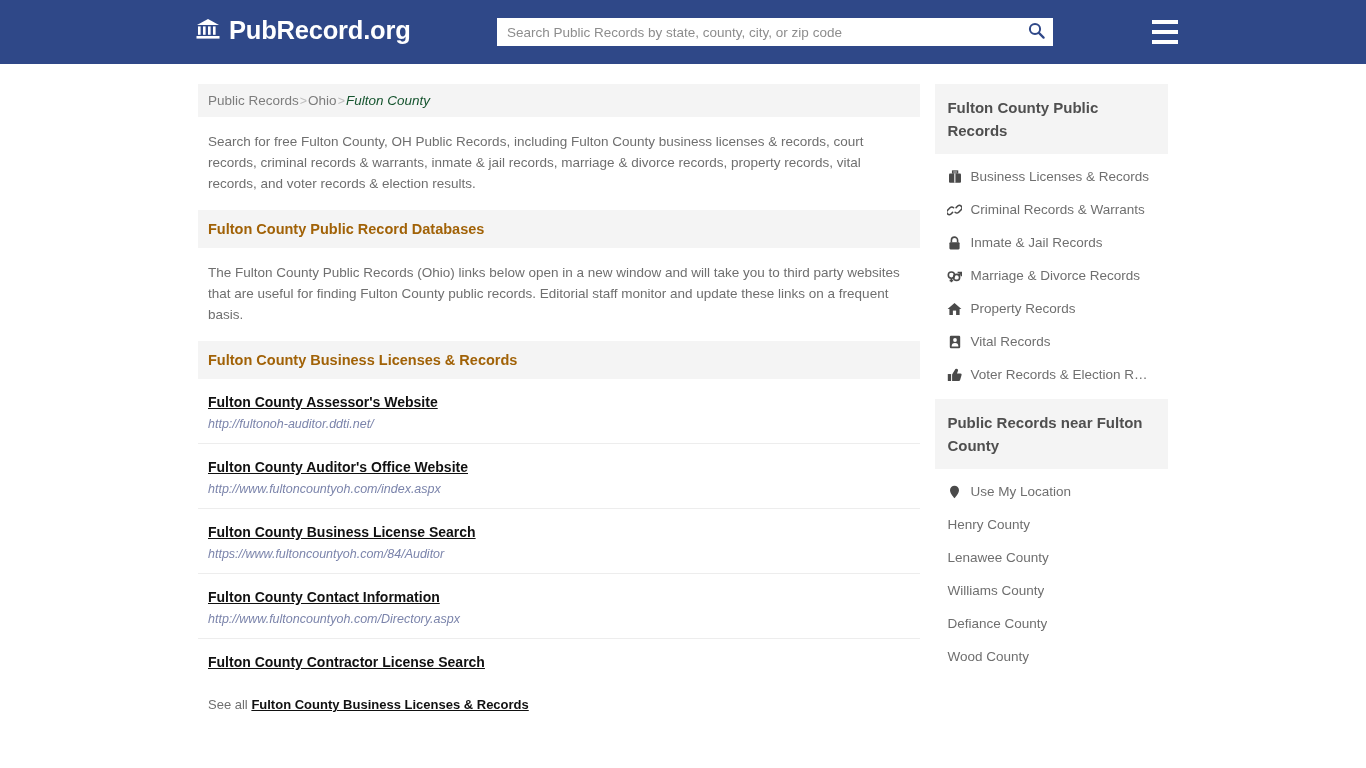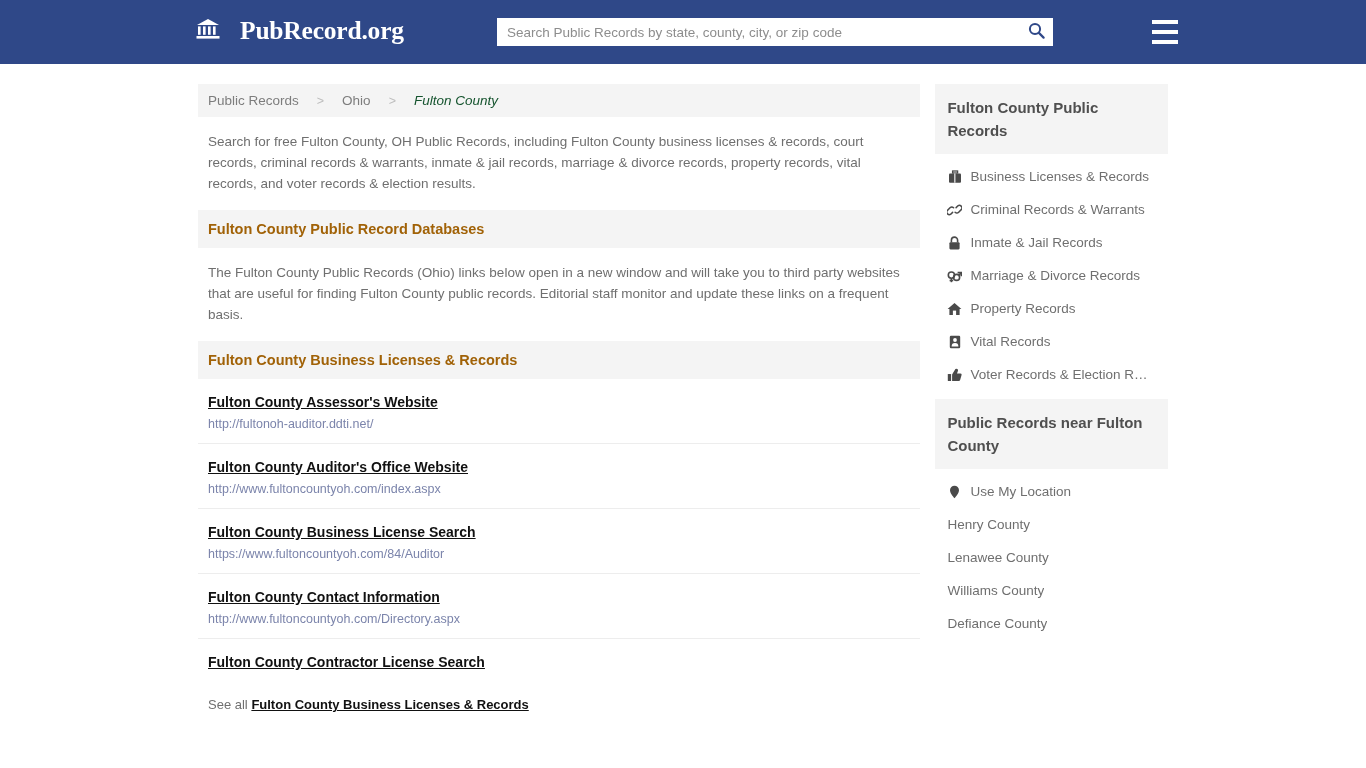"PubRecord.org" .brand { font-family: Liberation Serif, serif -> none; gap: 20px -> 9px }
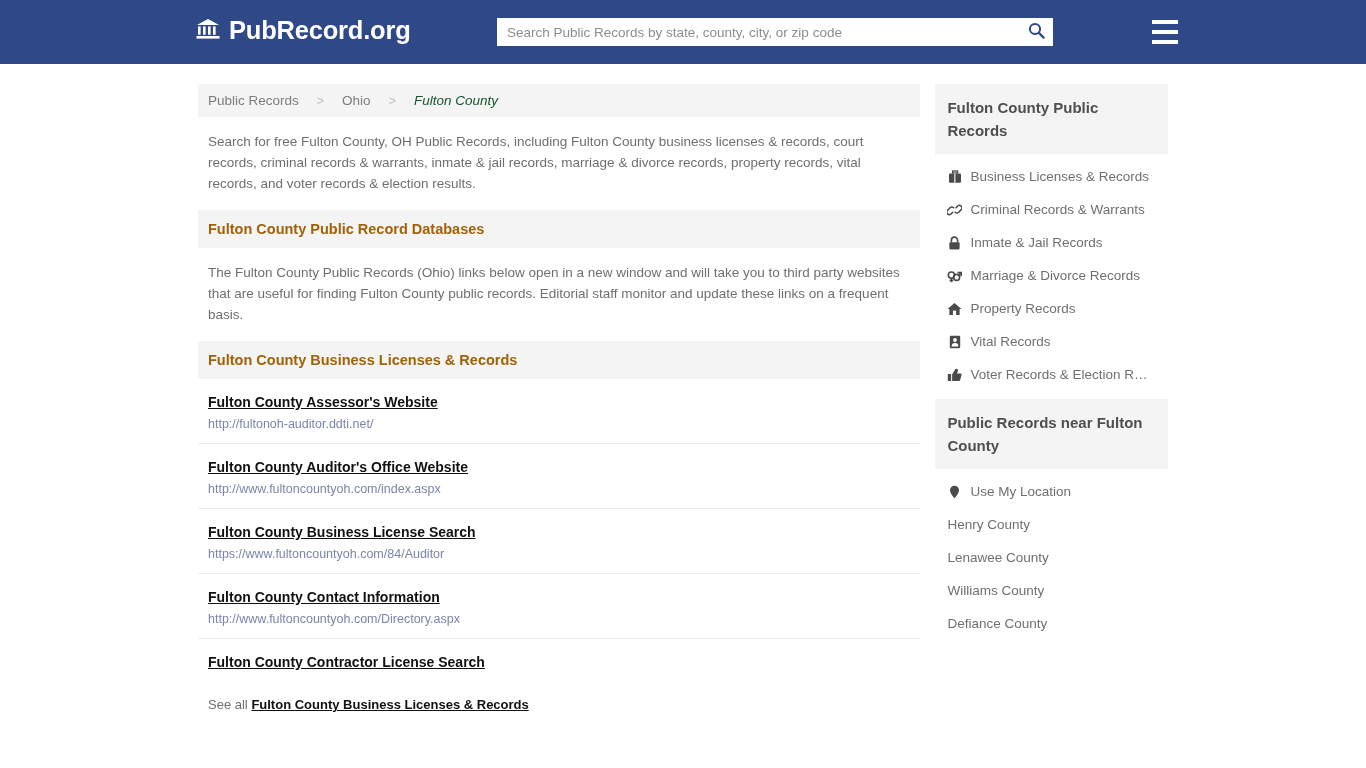"Public Records" .breadcrumb { gap: 18px -> 1px }
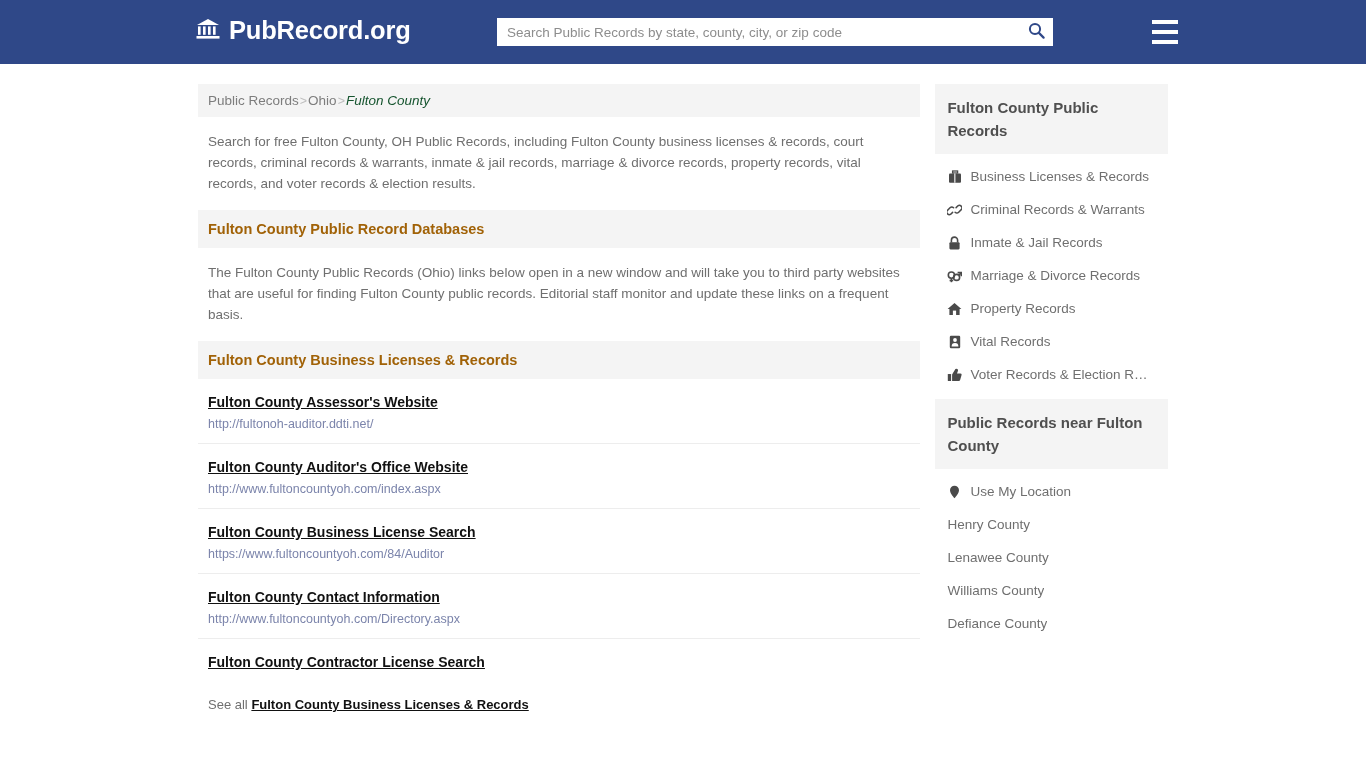"http://fultonoh-auditor.ddti.net/" .link-url { font-style: none -> italic }
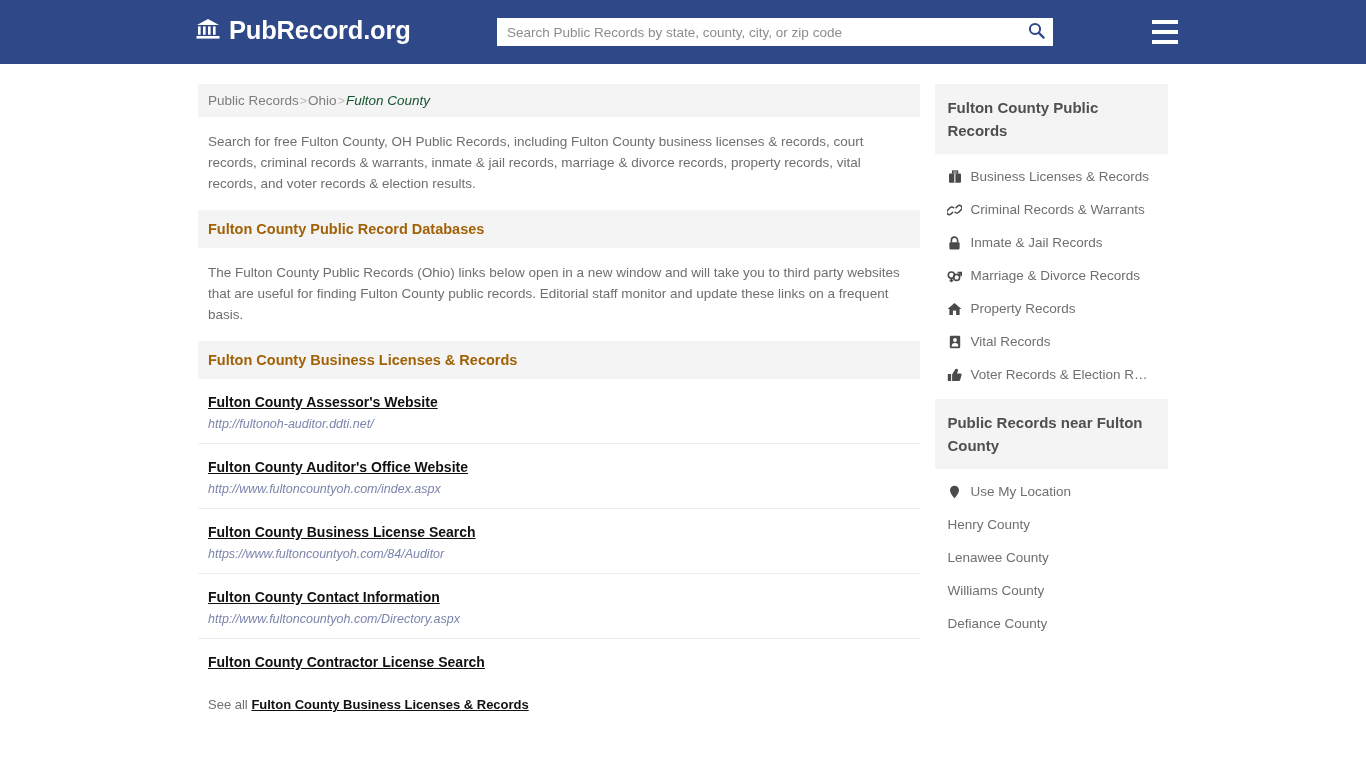"Wood County" li { html: none -> <li> <a> <span>Wood County</span> </a> </li> }
